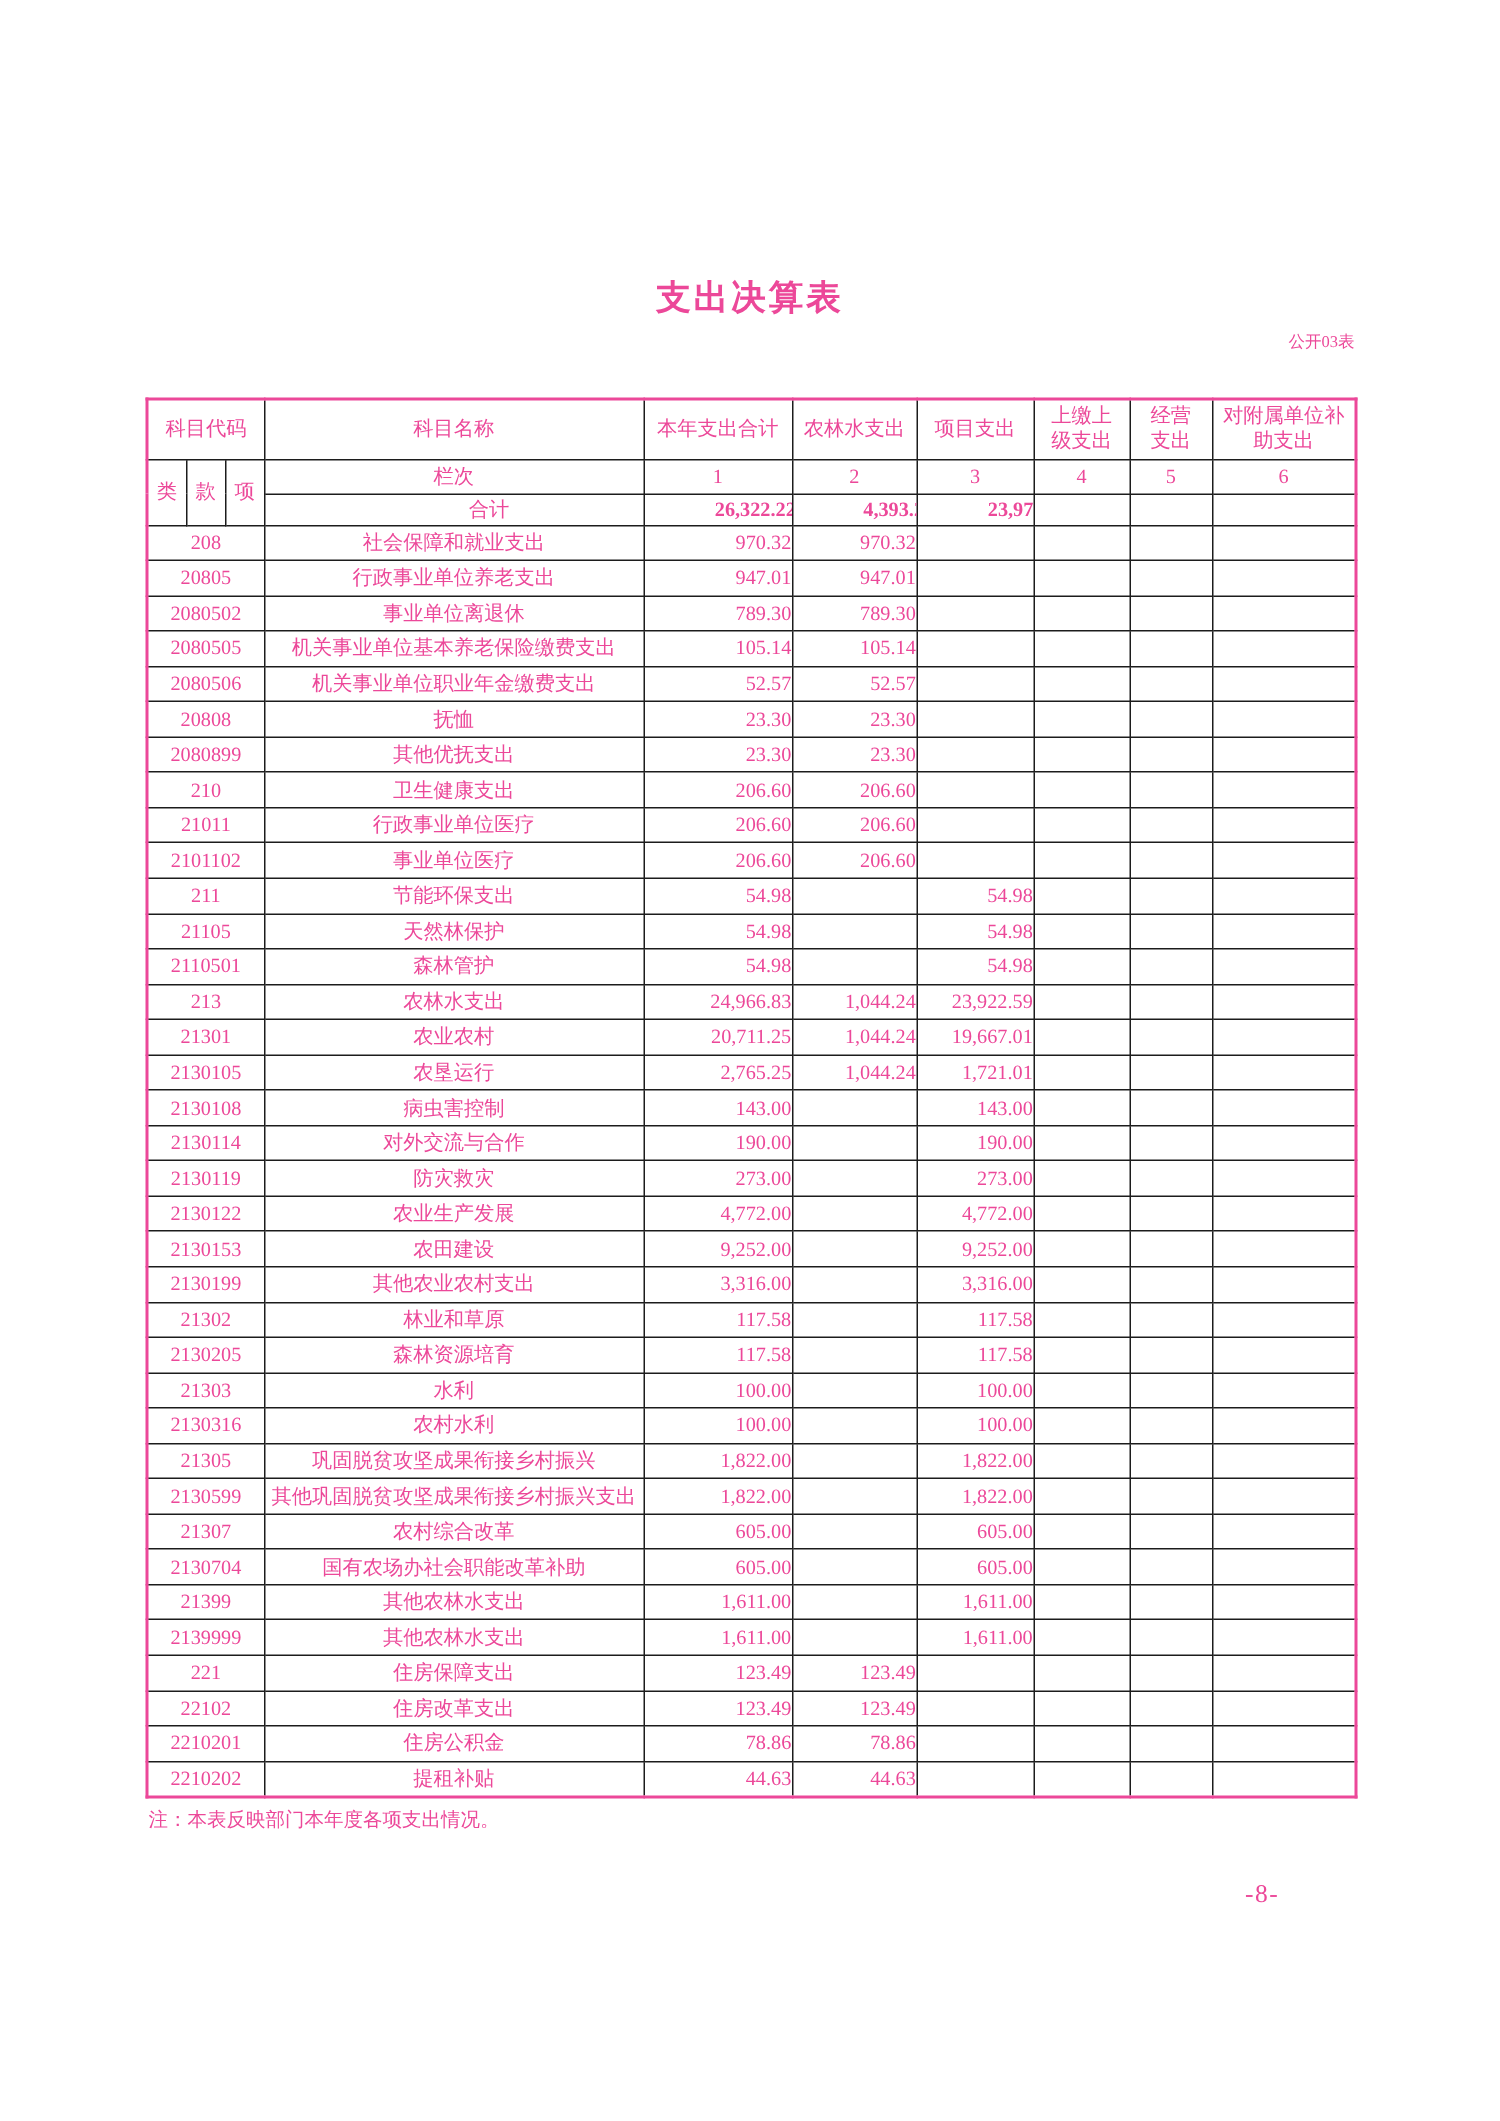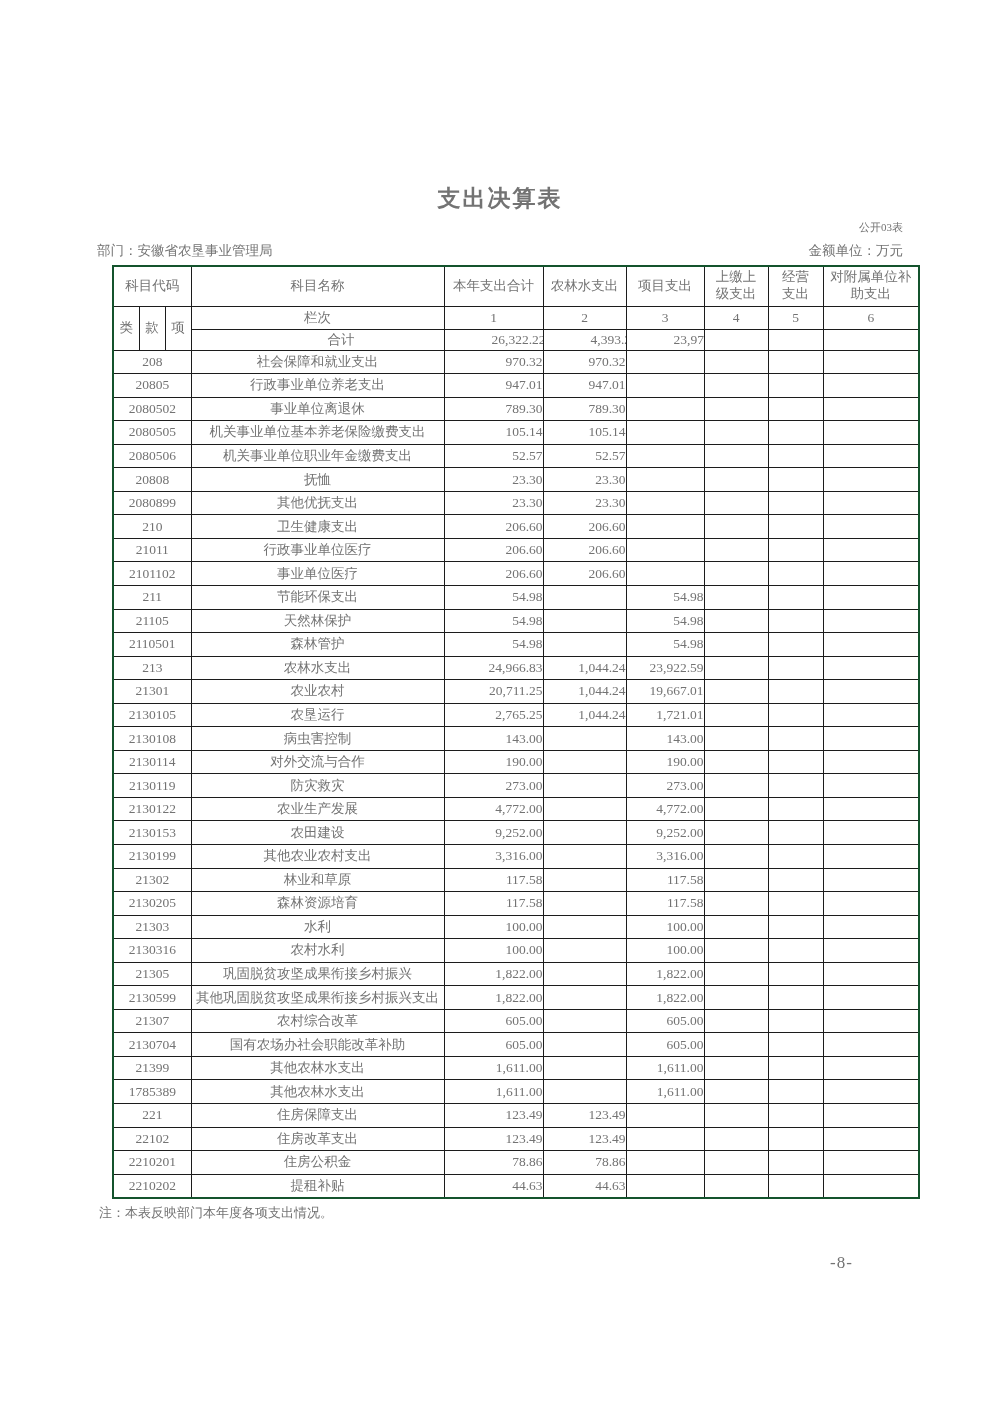"支出决算表" .page { color: #737373 -> #ec4899 }
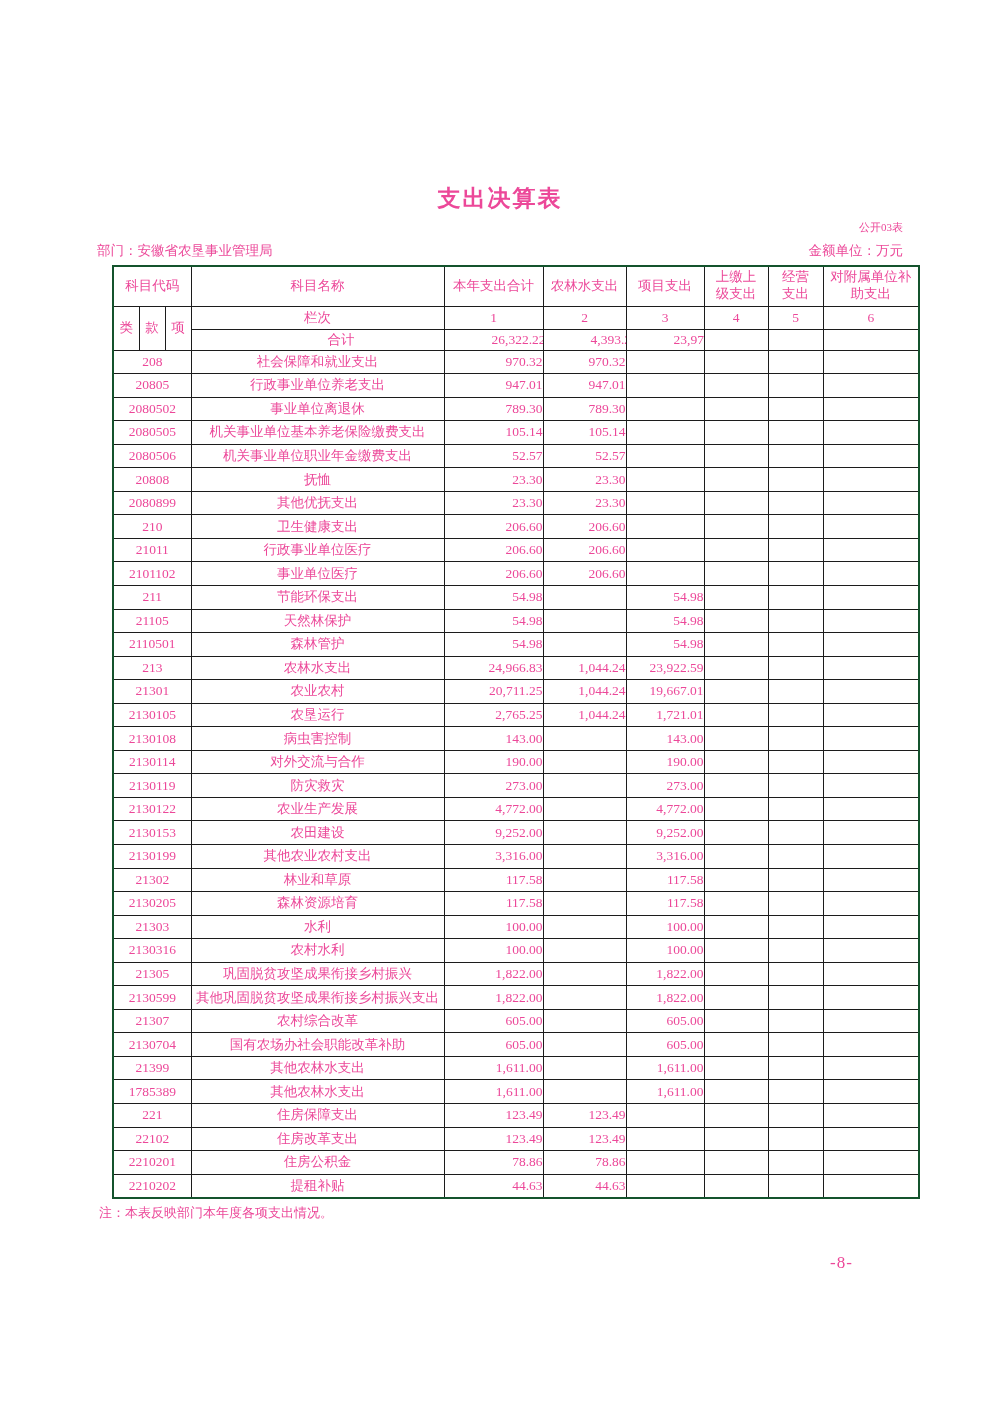"部门：安徽省农垦事业管理局" div.meta-row { html: <div> <span>部门：安徽省农垦事业管理局</span> <span>金额单位：万元</span> </div> -> none }
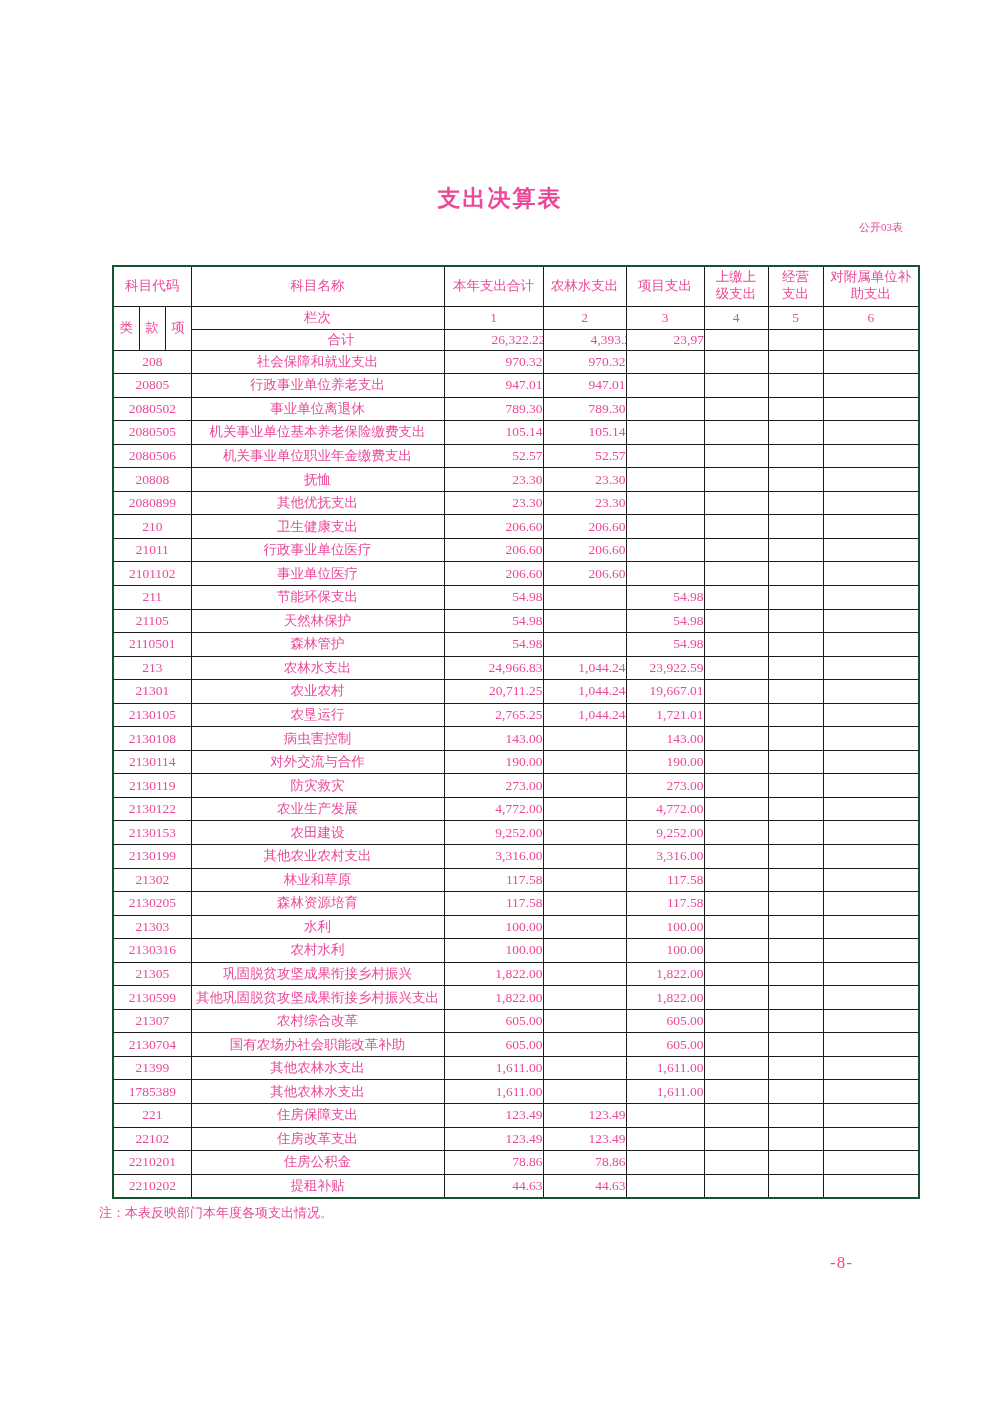"科目代码" table.fin { border: 2px solid #14532d -> 2px solid #ec4899; left: 112px -> 97px }
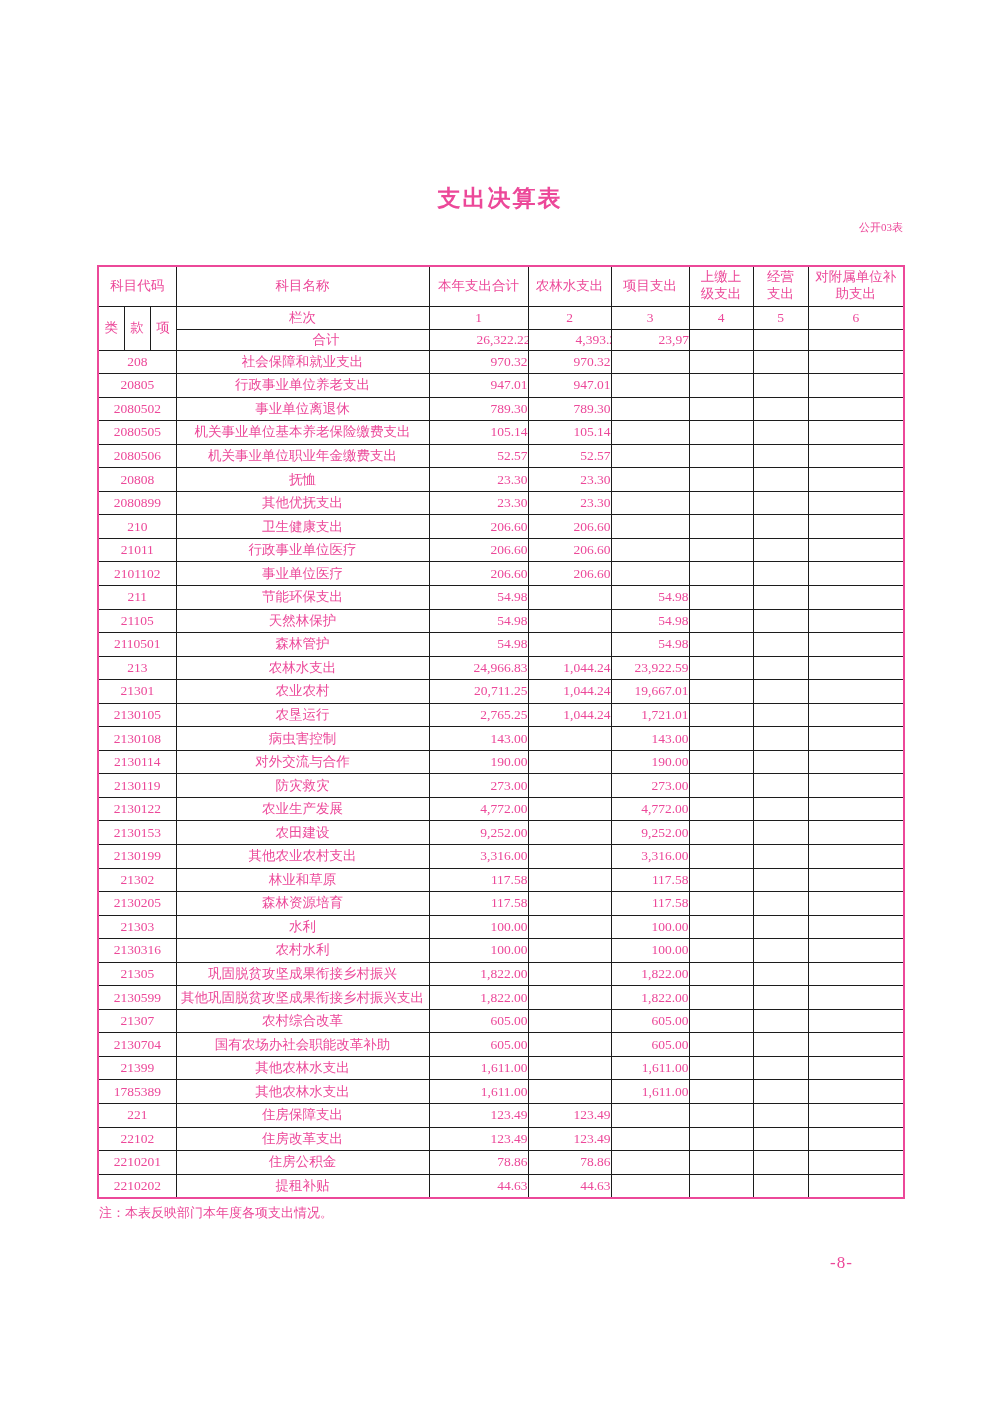"26,322.22" tr.h3 td.num { font-weight: normal -> bold }
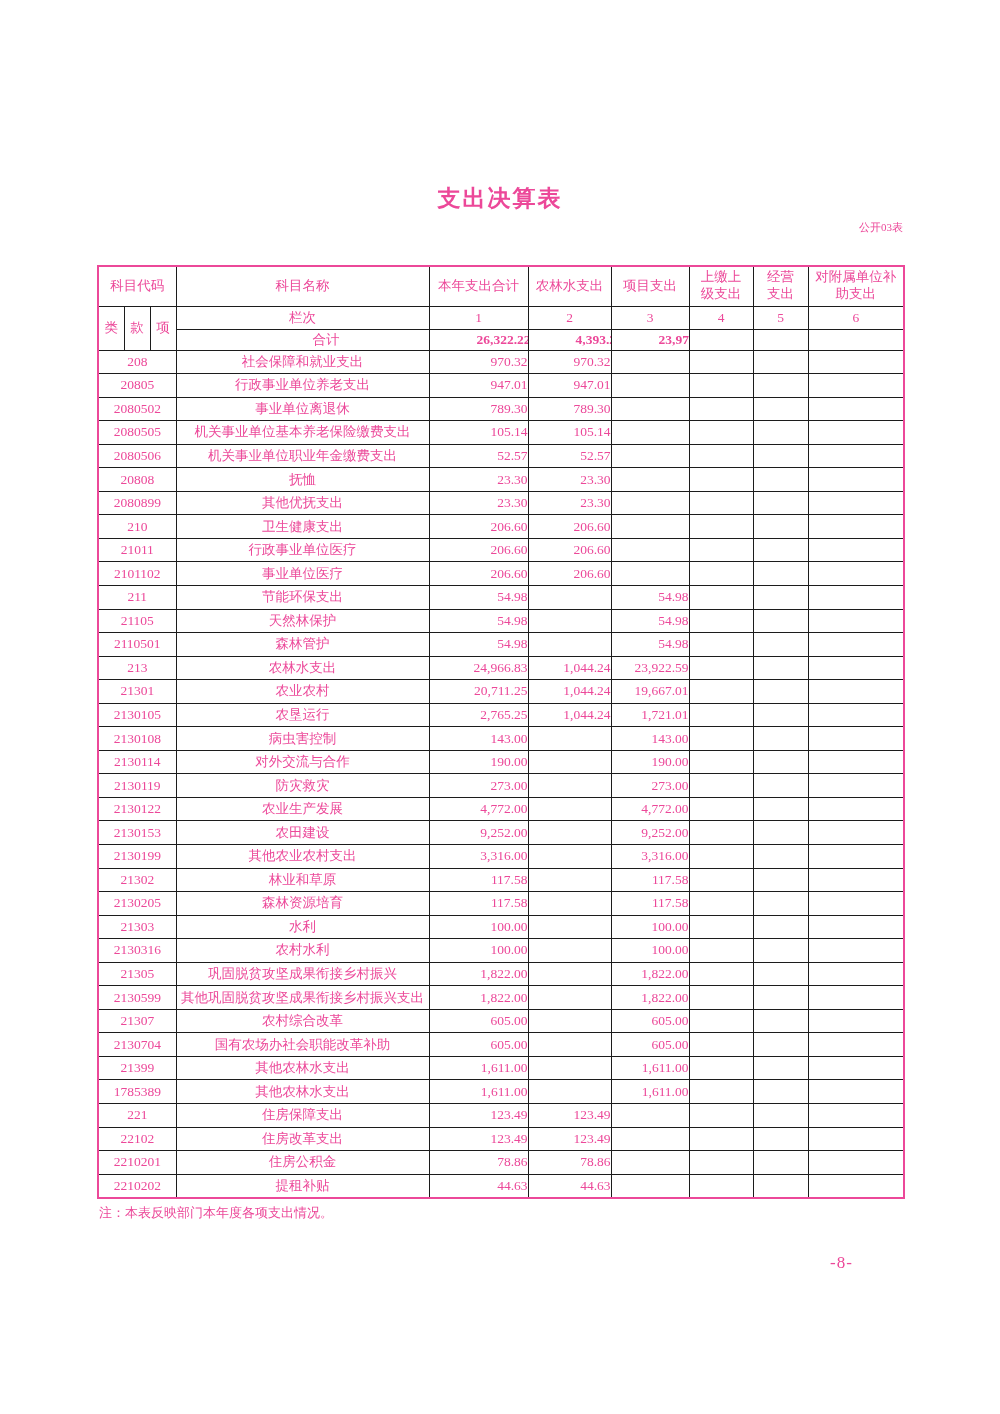"1785389" td.code { text: 1785389 -> 2139999 }
